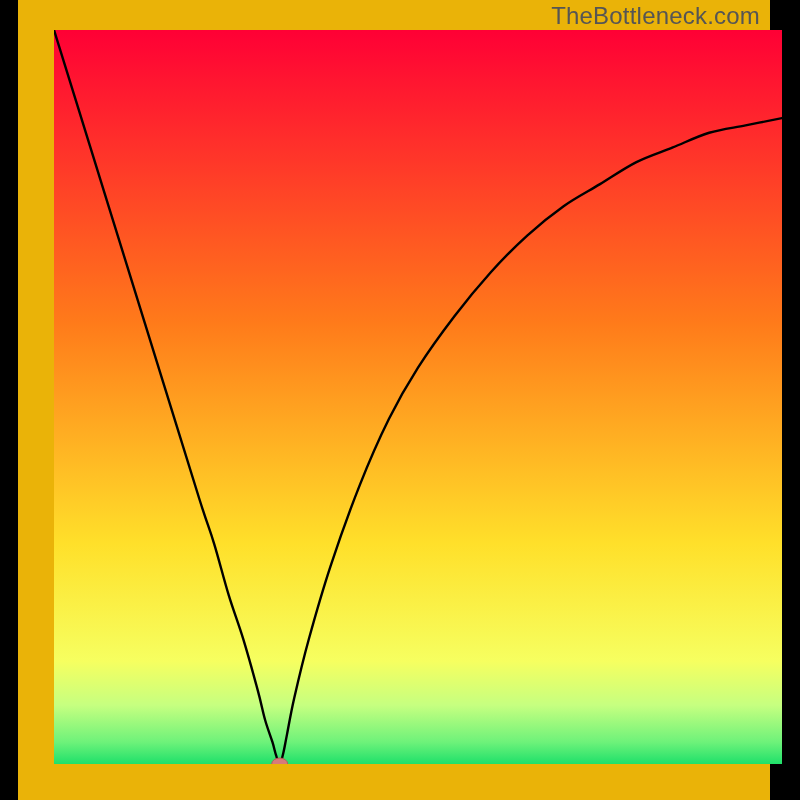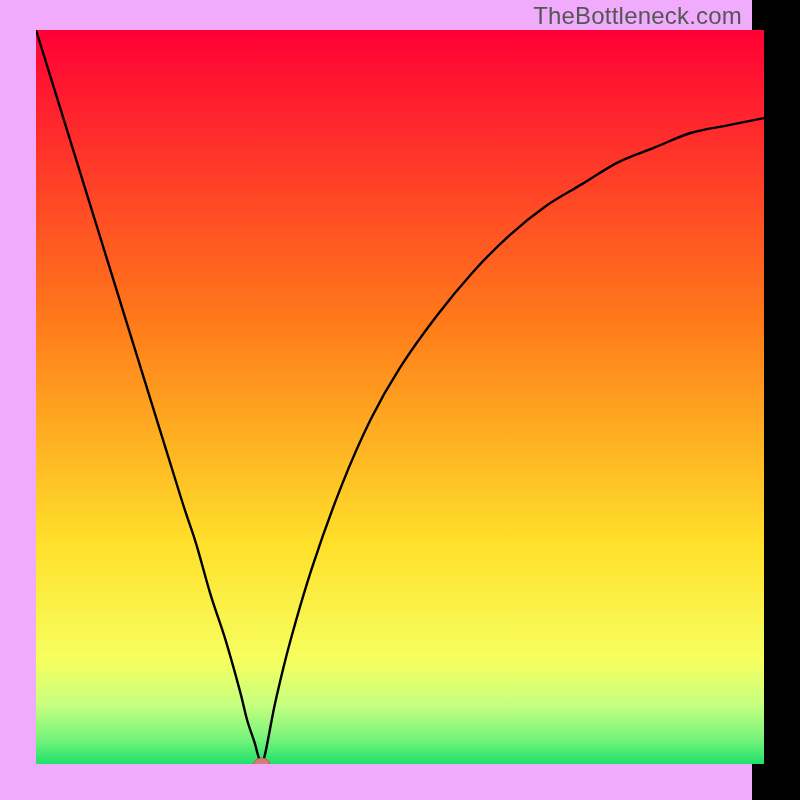"TheBottleneck.com" .frame { background: #f0abfc -> #eab308; margin-left: none -> 18px }
